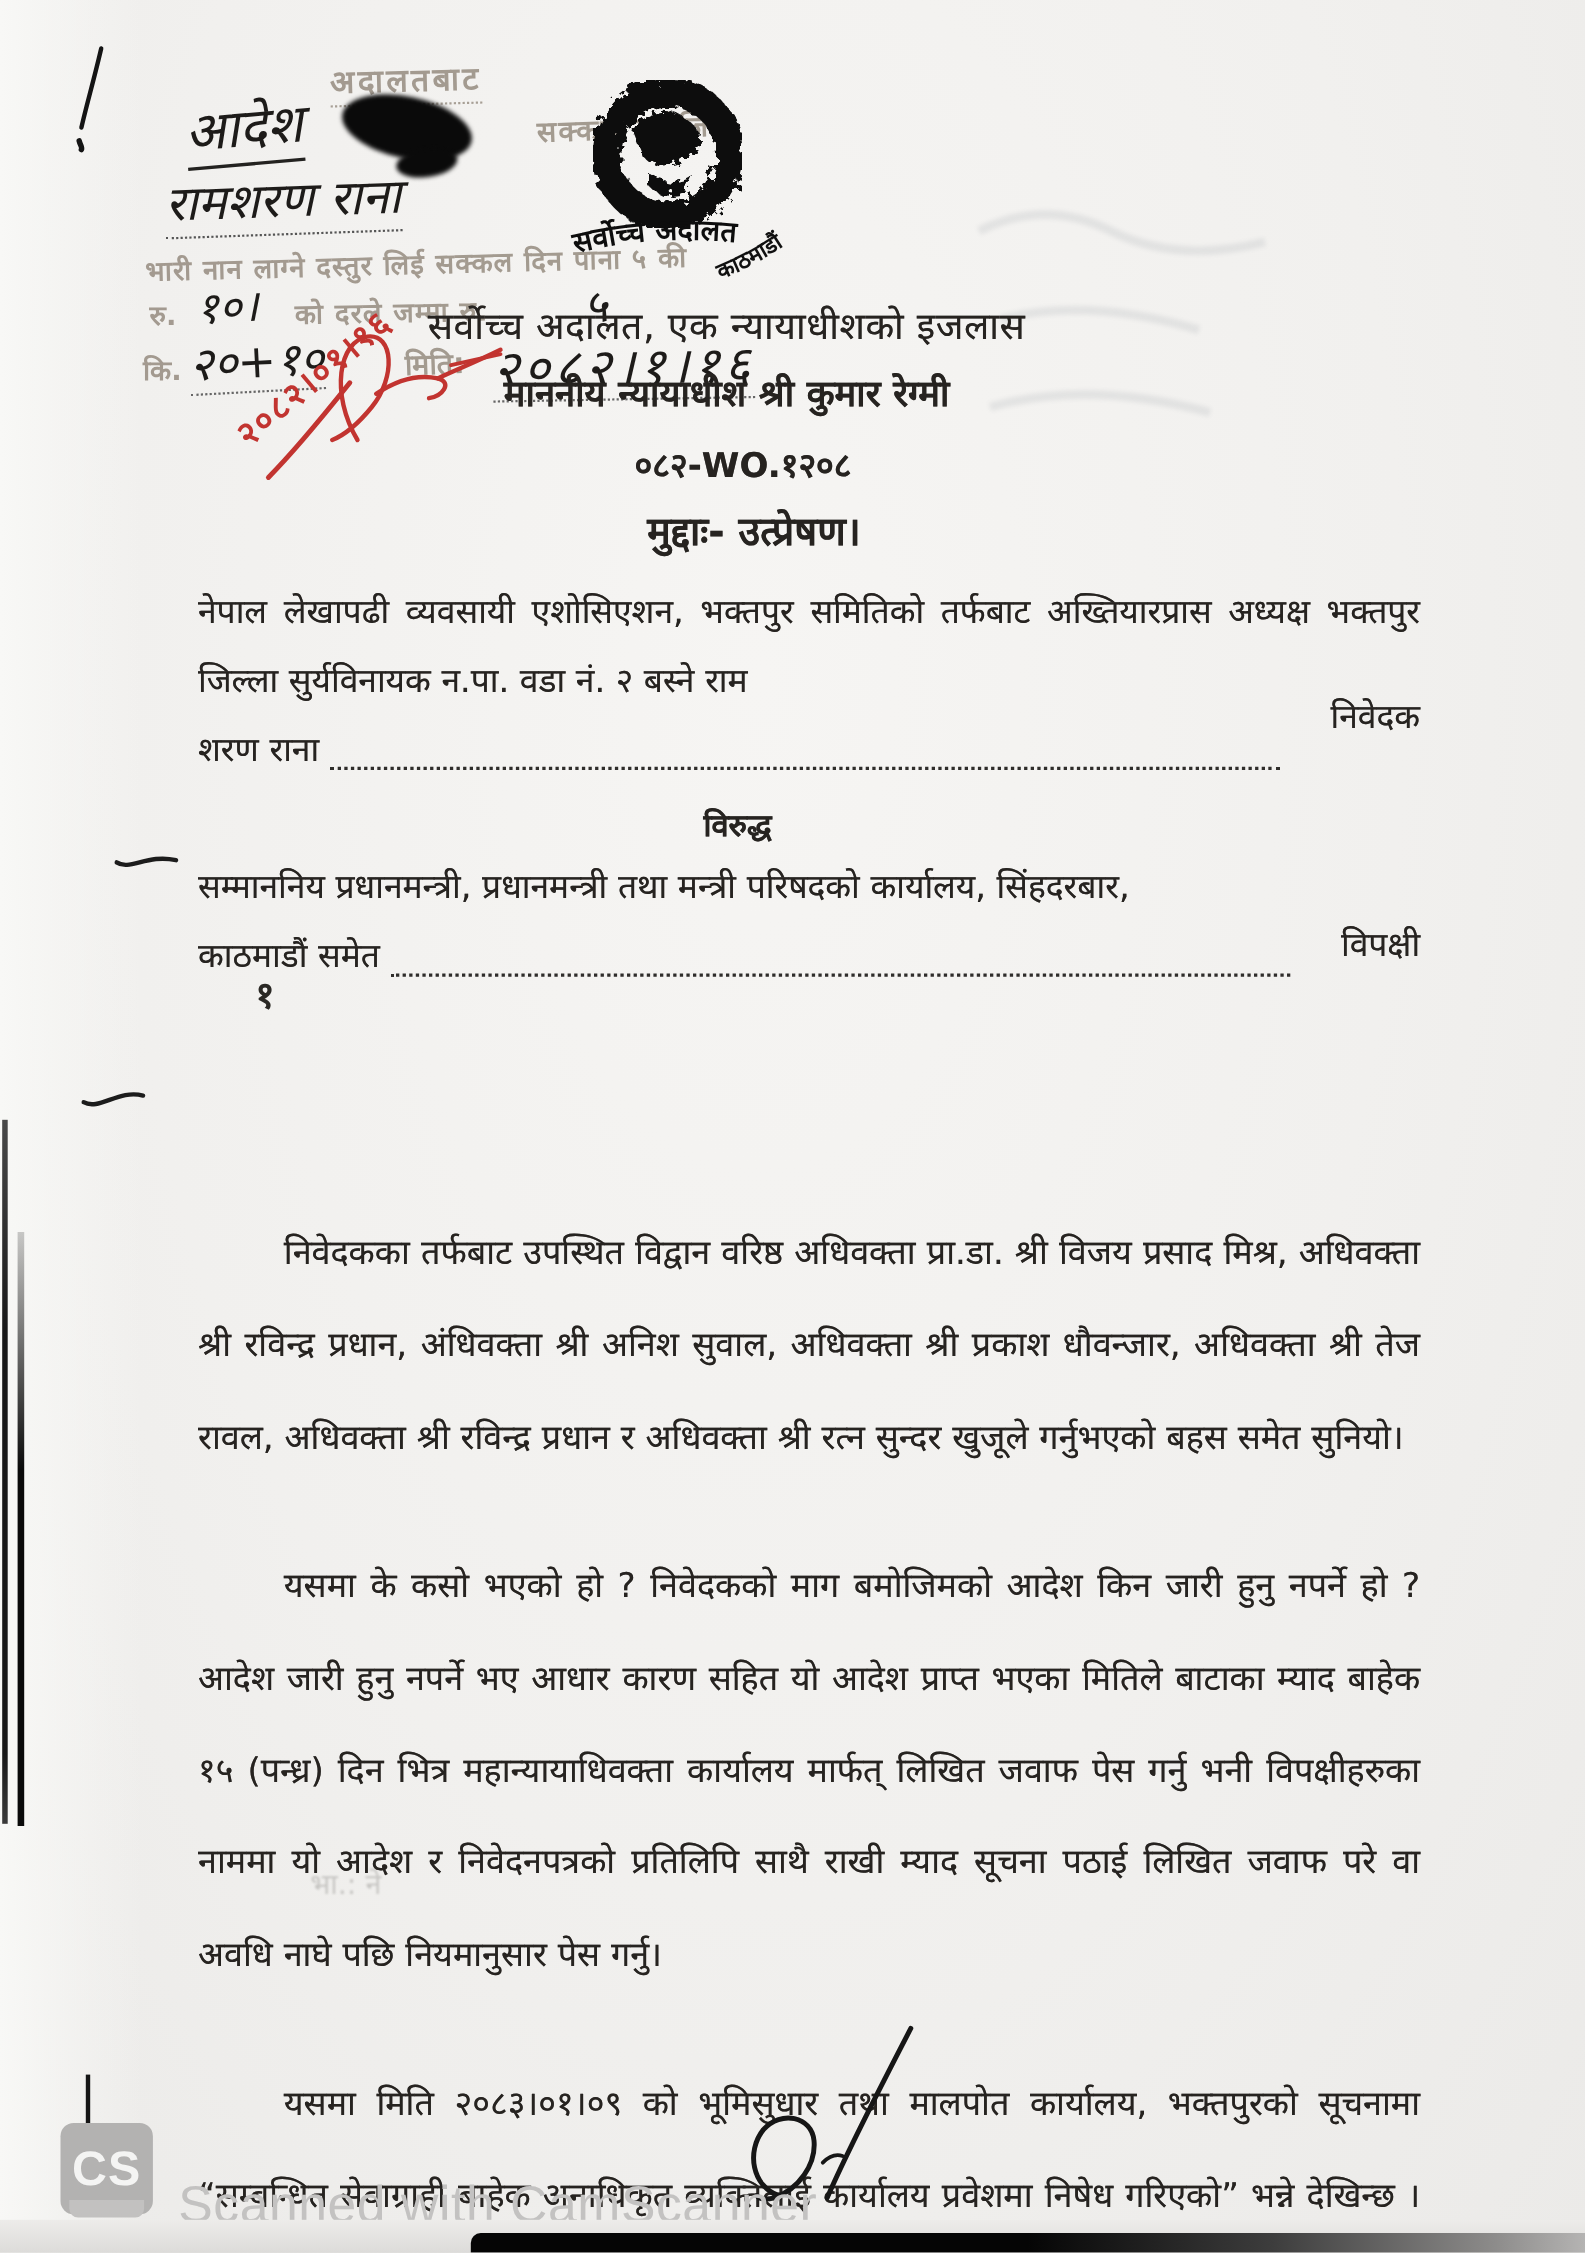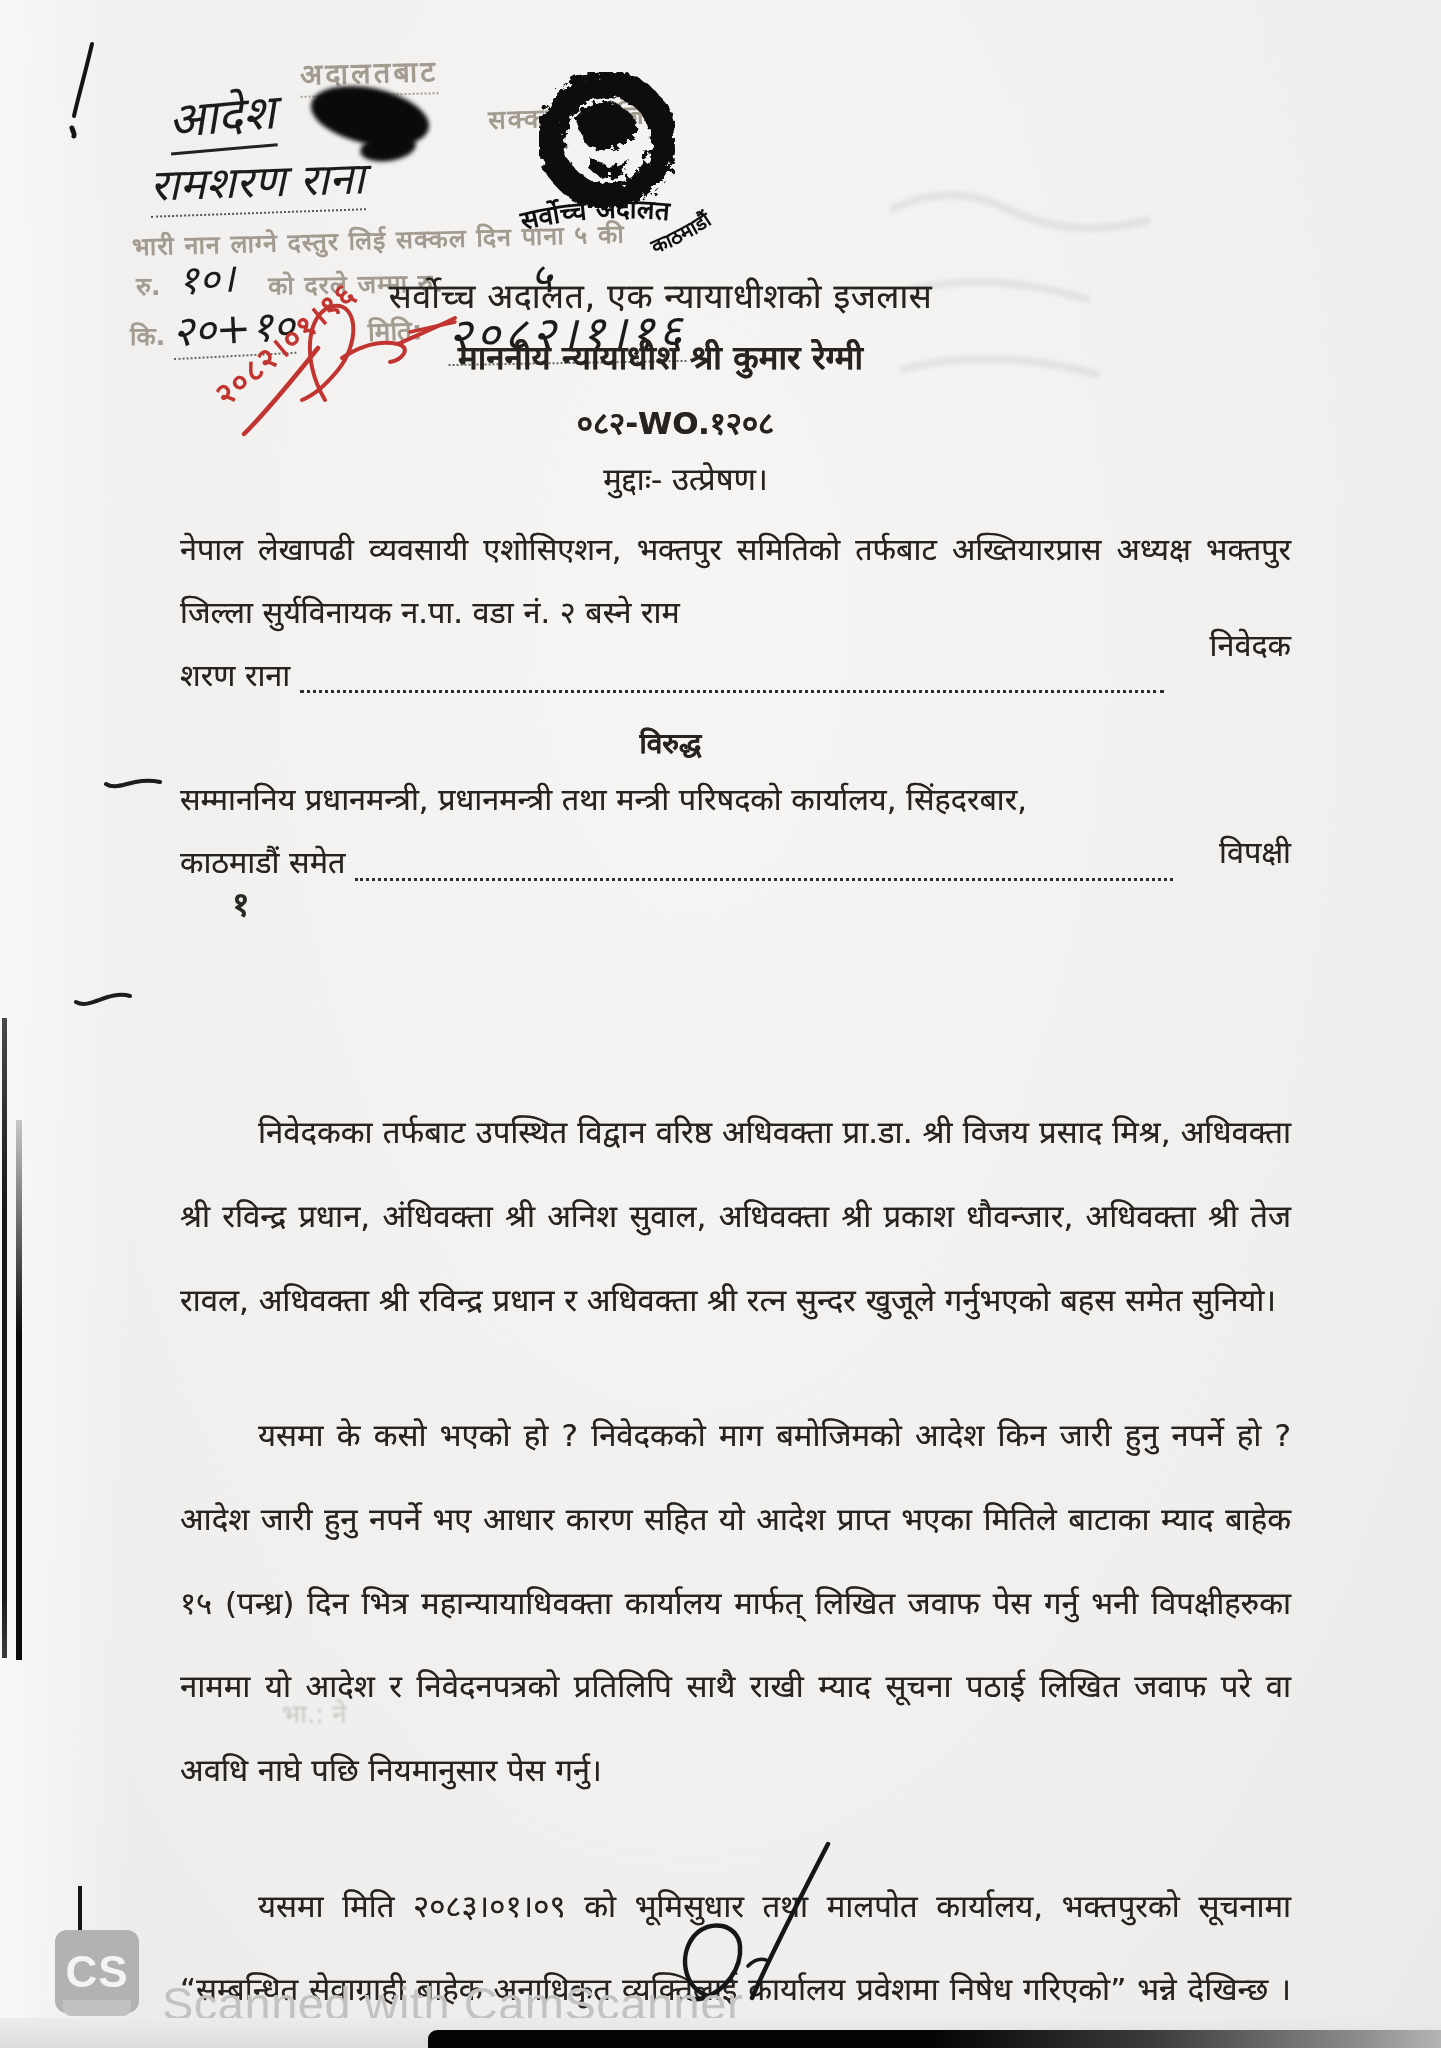"मुद्दाः- उत्प्रेषण।" .subject { font-size: 31px -> 36px; font-weight: normal -> bold }
